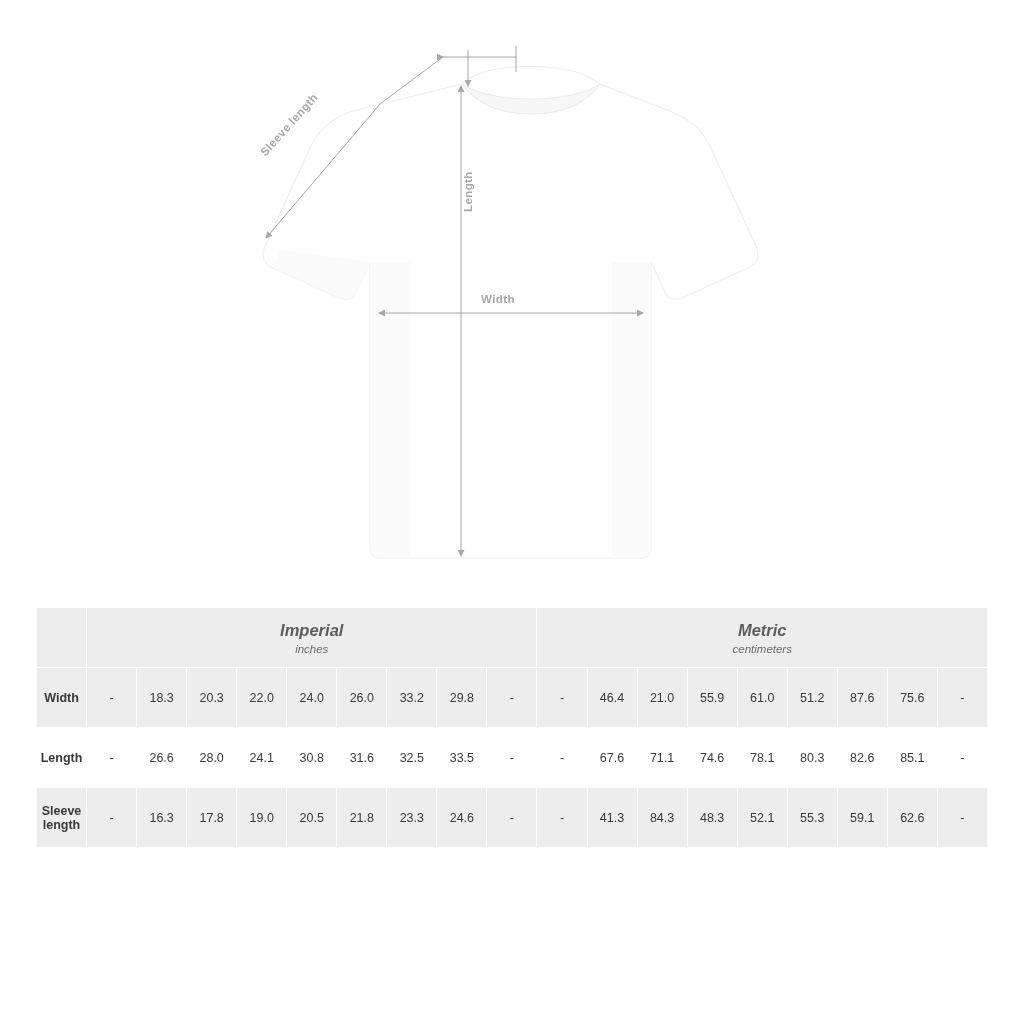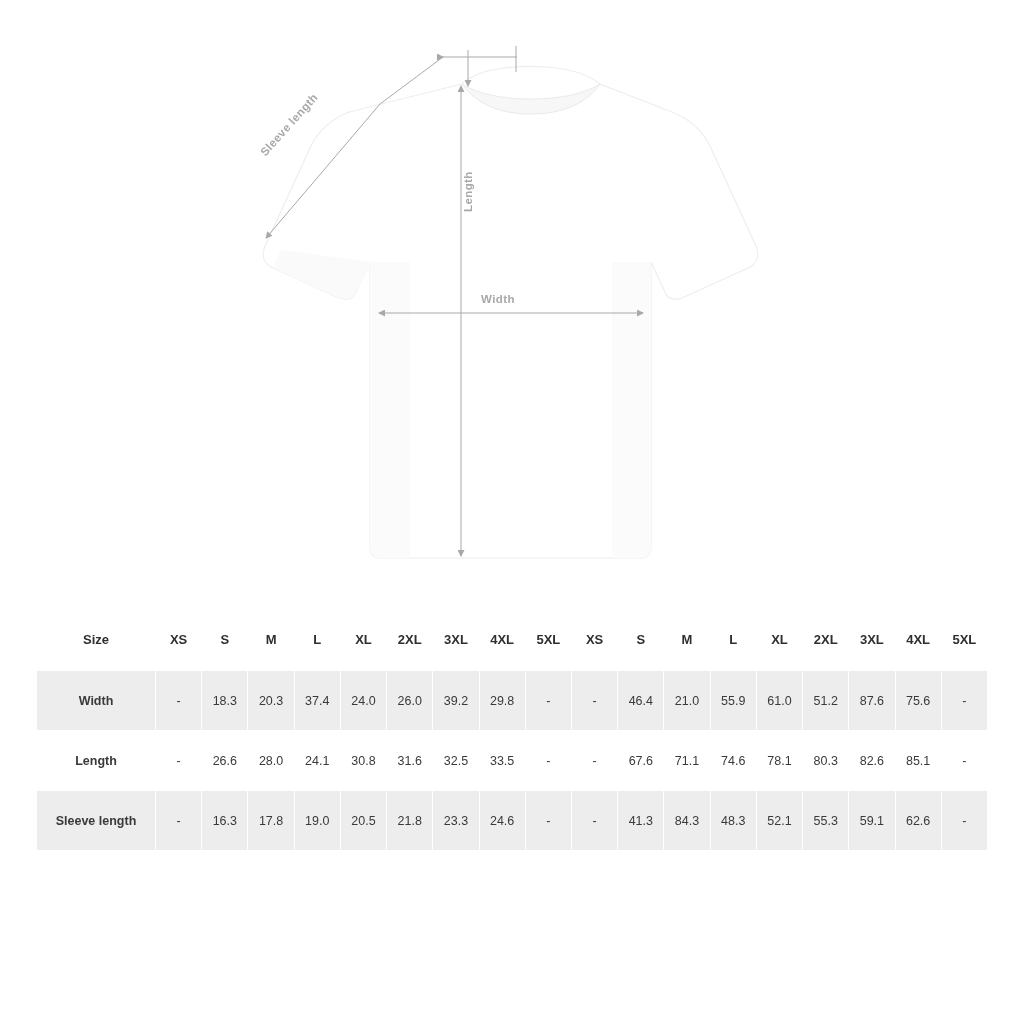"Imperial" tr { html: none -> <tr> <td></td> <td> <span>Imperial</span> <span>inches</span> </td> <td> <span>Metric</span> <span>centimeters</span> </td> </tr> }
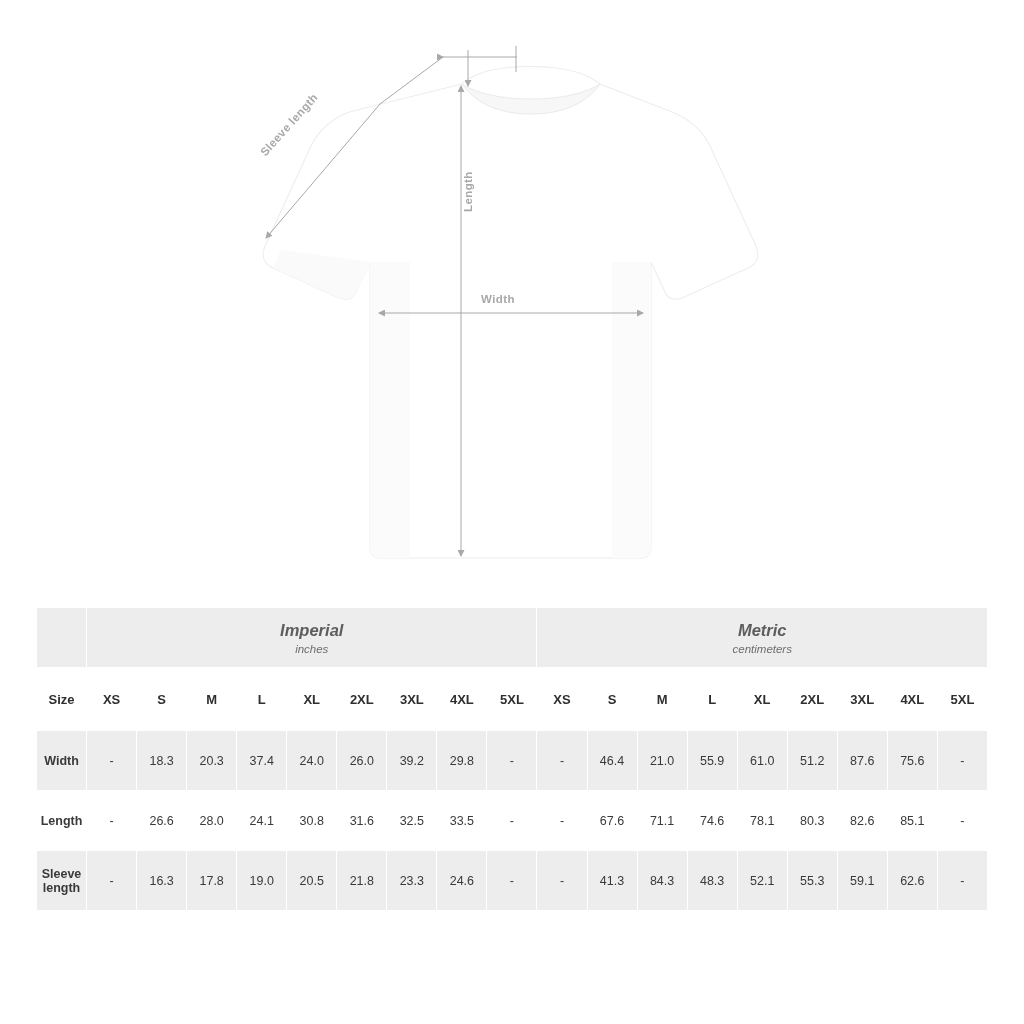"Size" tr.sizes-row { html: <tr> <td>Size</td> <td>XS</td> <td>S</td> <td>M</td> <td>L</td> <td>XL</td> <td>2XL</td> <td>3XL</td> <td>4XL</td> <td>5XL</td> <td>XS</td> <td>S</td> <td>M</td> <td>L</td> <td>XL</td> <td>2XL</td> <td>3XL</td> <td>4XL</td> <td>5XL</td> </tr> -> none }
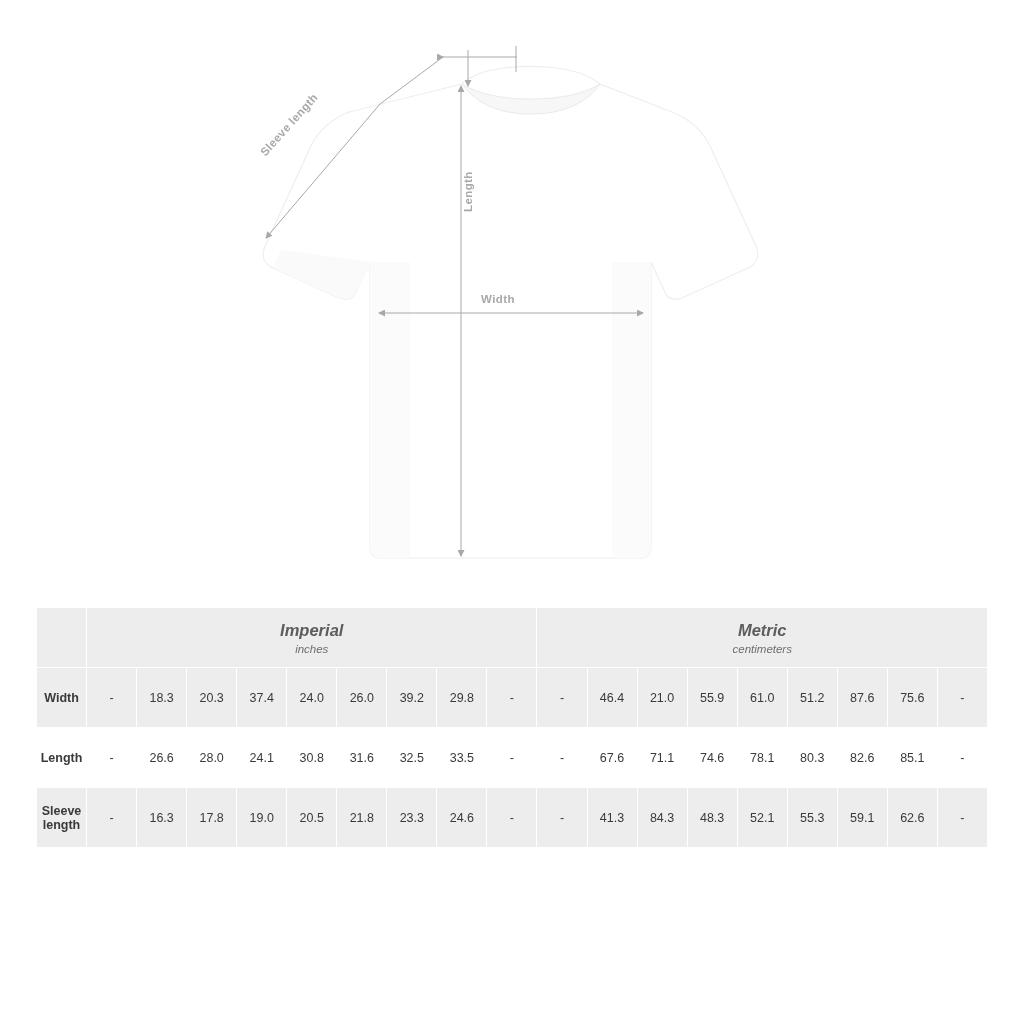"37.4" td { text: 37.4 -> 22.0 }
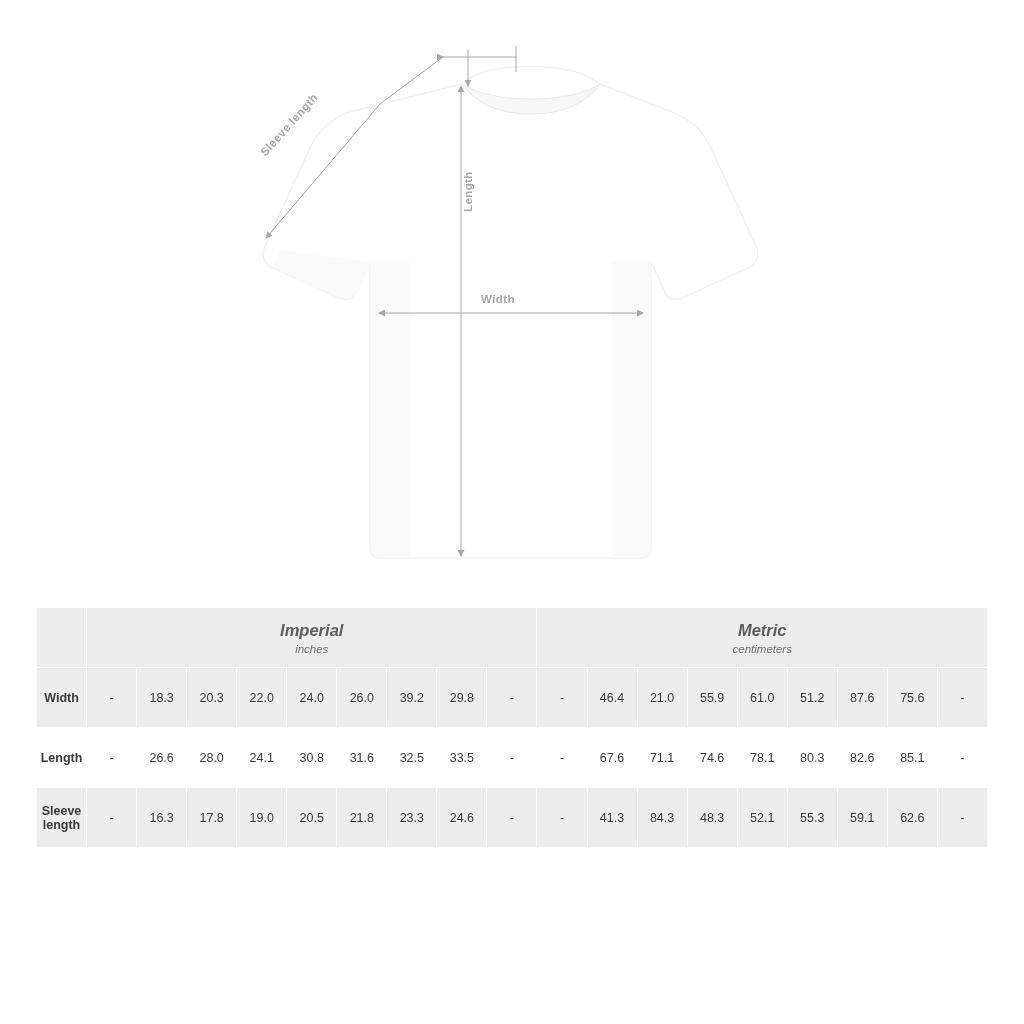"39.2" td { text: 39.2 -> 33.2 }
